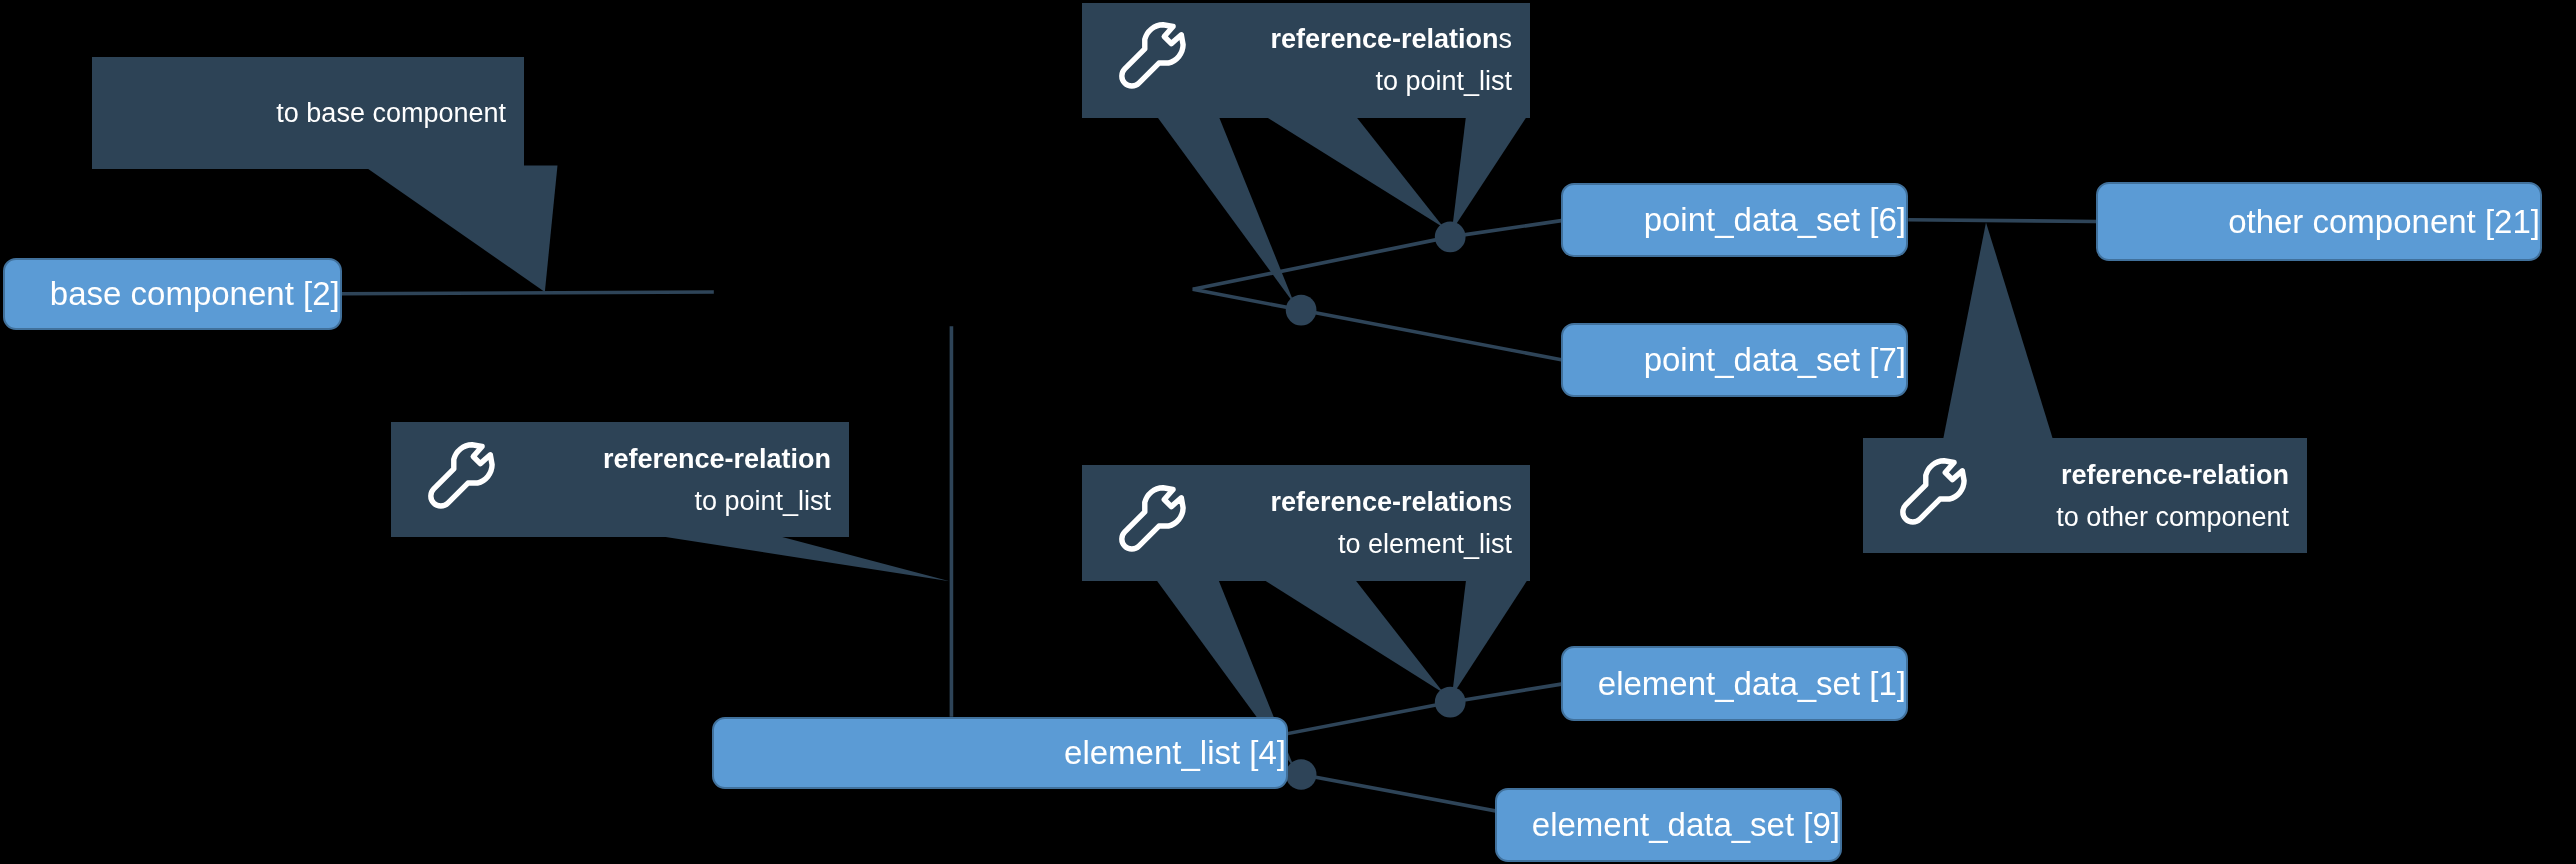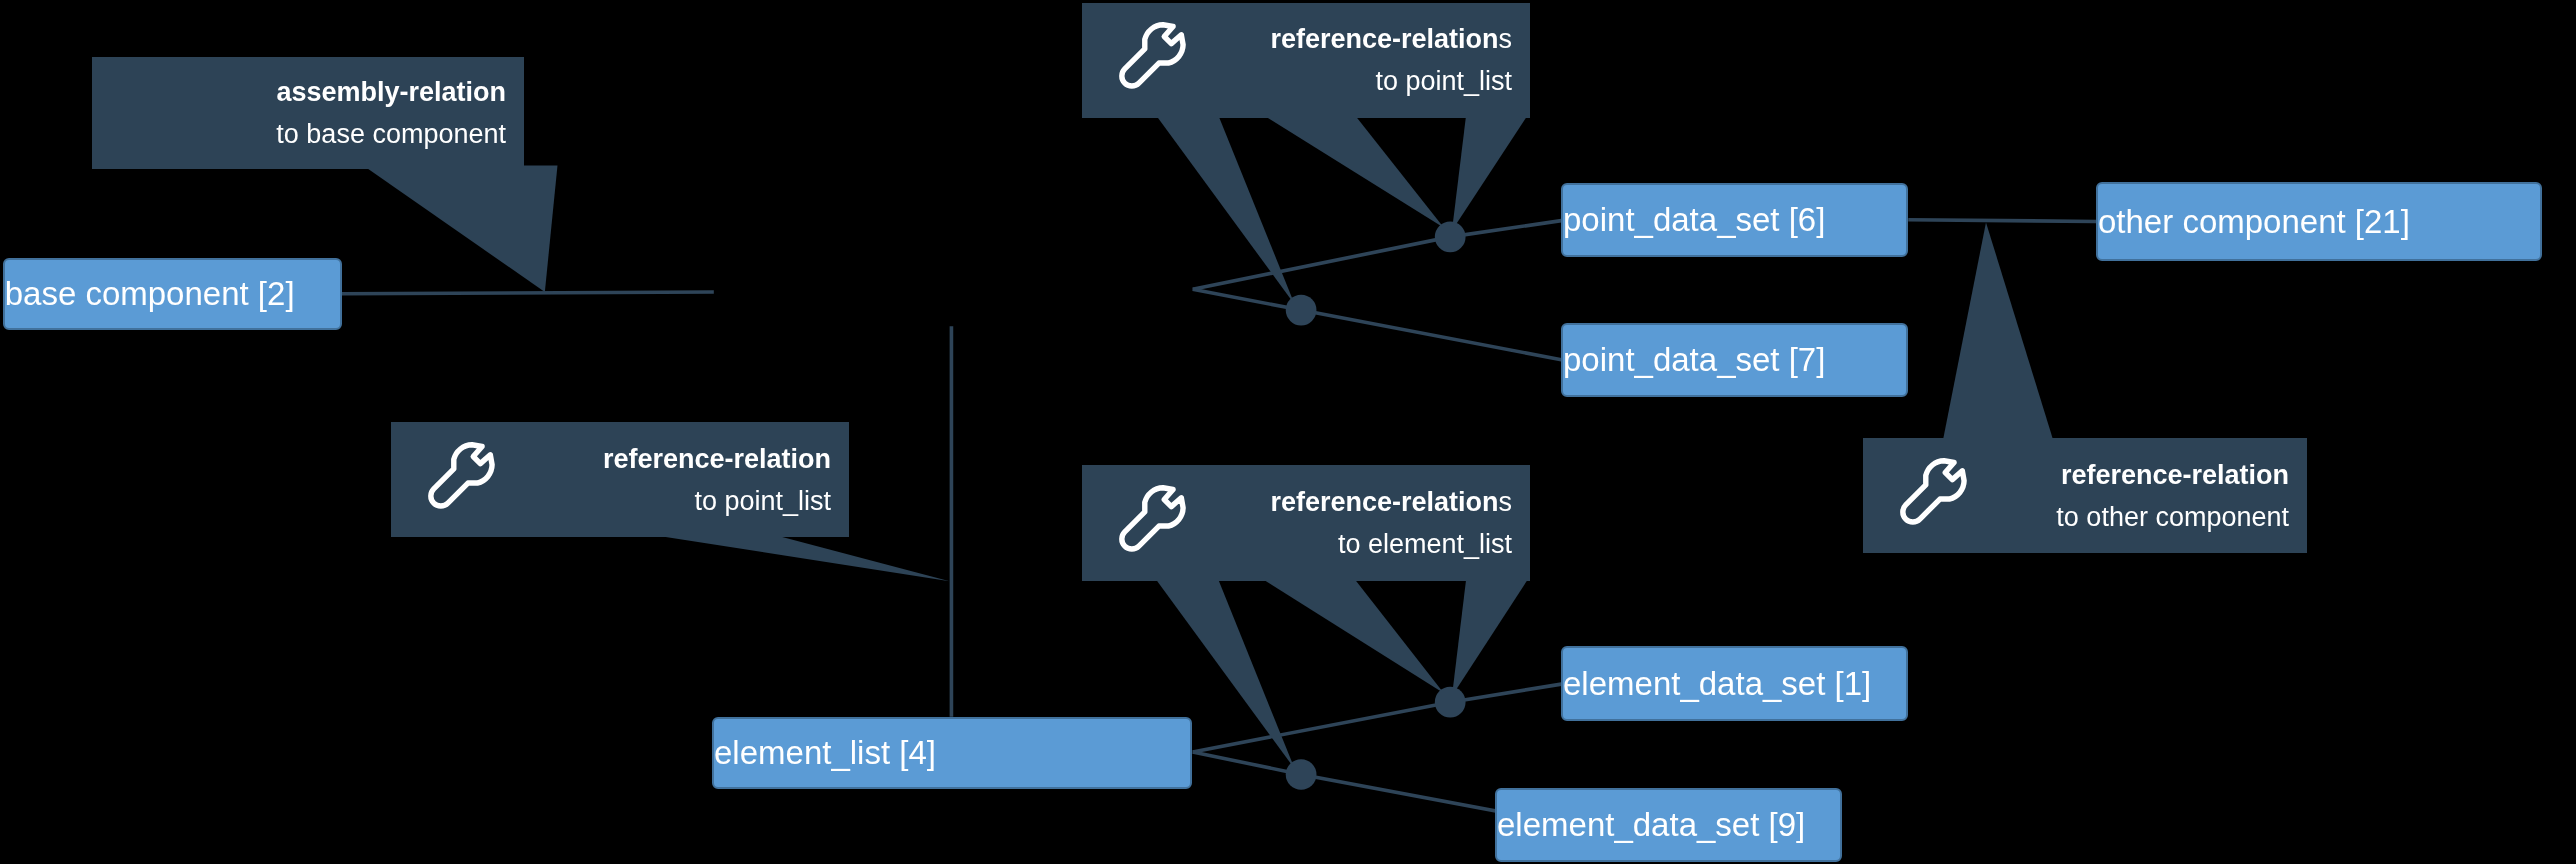"assembly-relation" div.l1 { html: <div><span>assembly-relation</span><span></span></div> -> none }
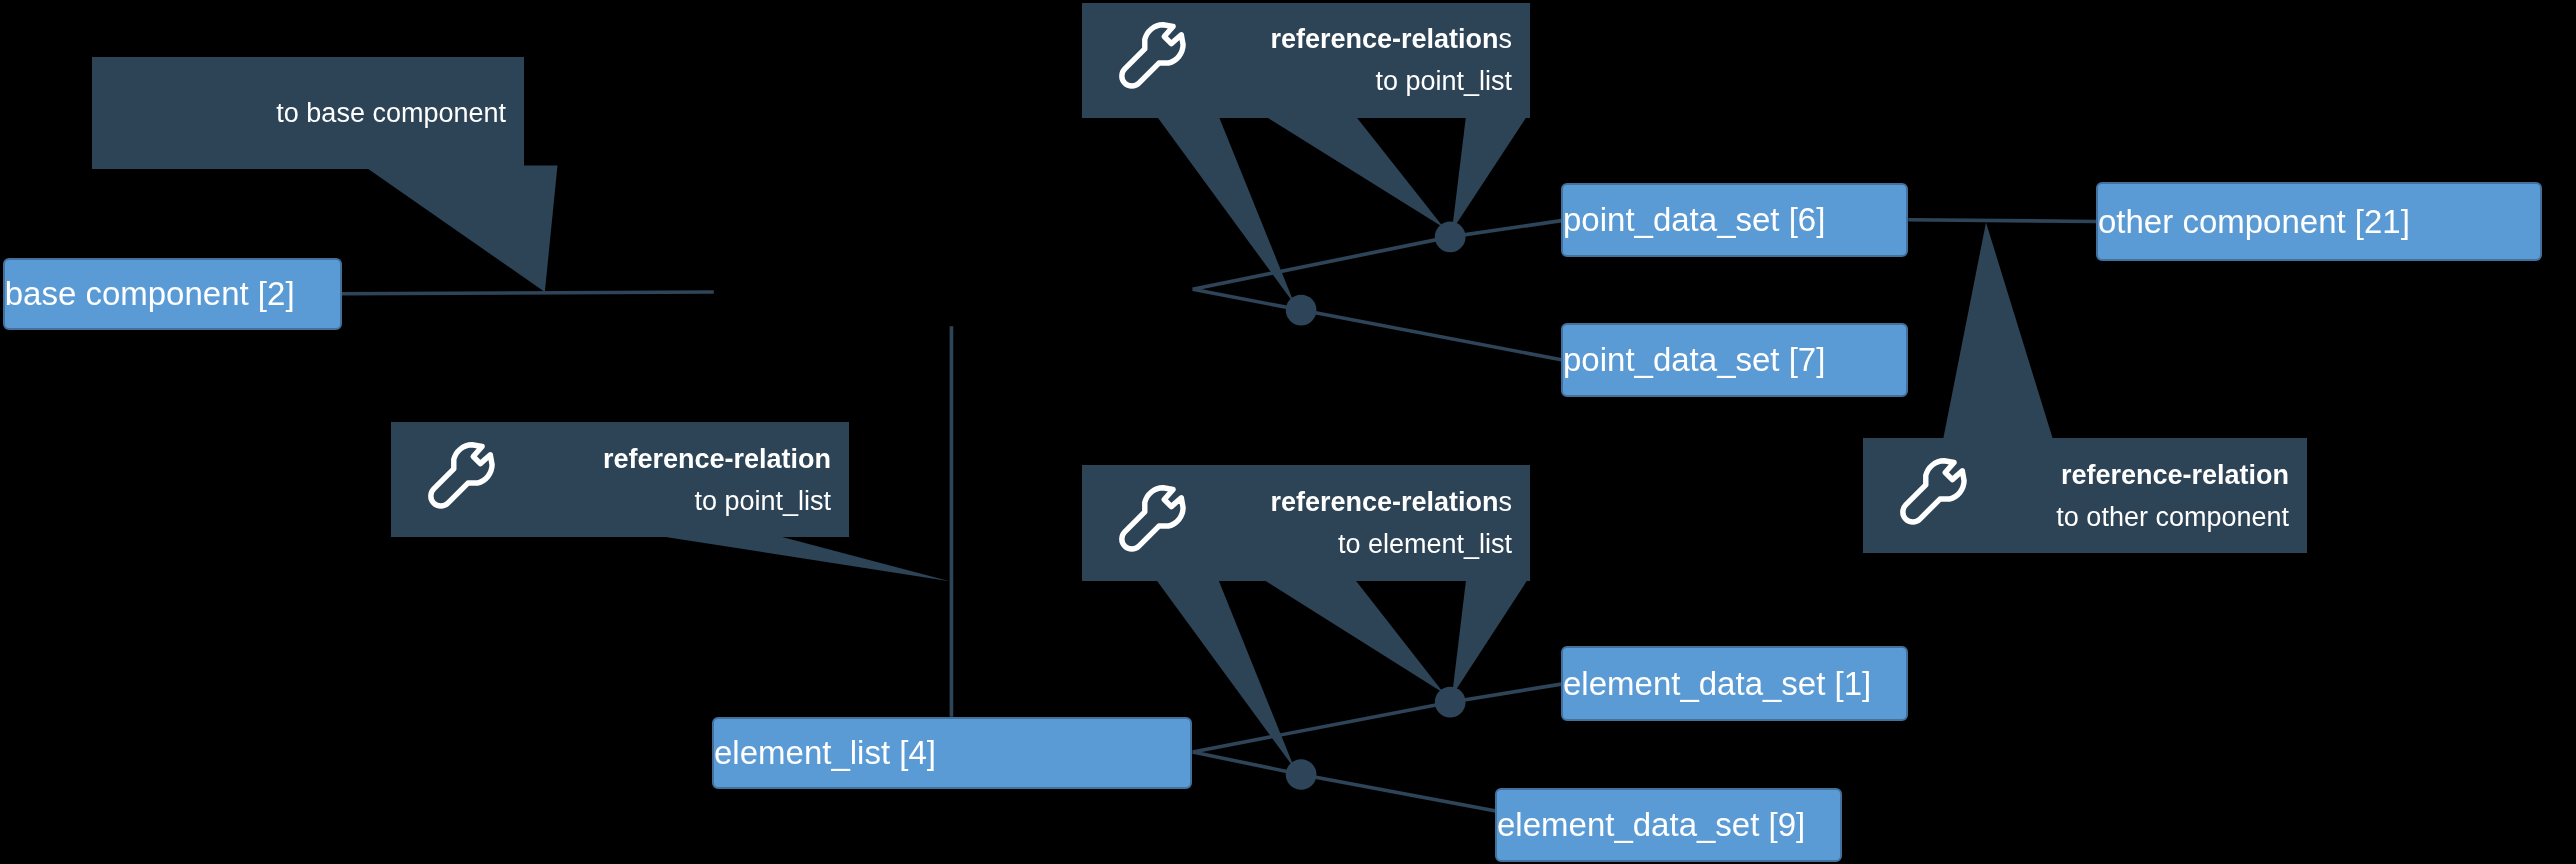"point_data_set [6]" .node { border-radius: 6px -> 13px; justify-content: flex-start -> flex-end }
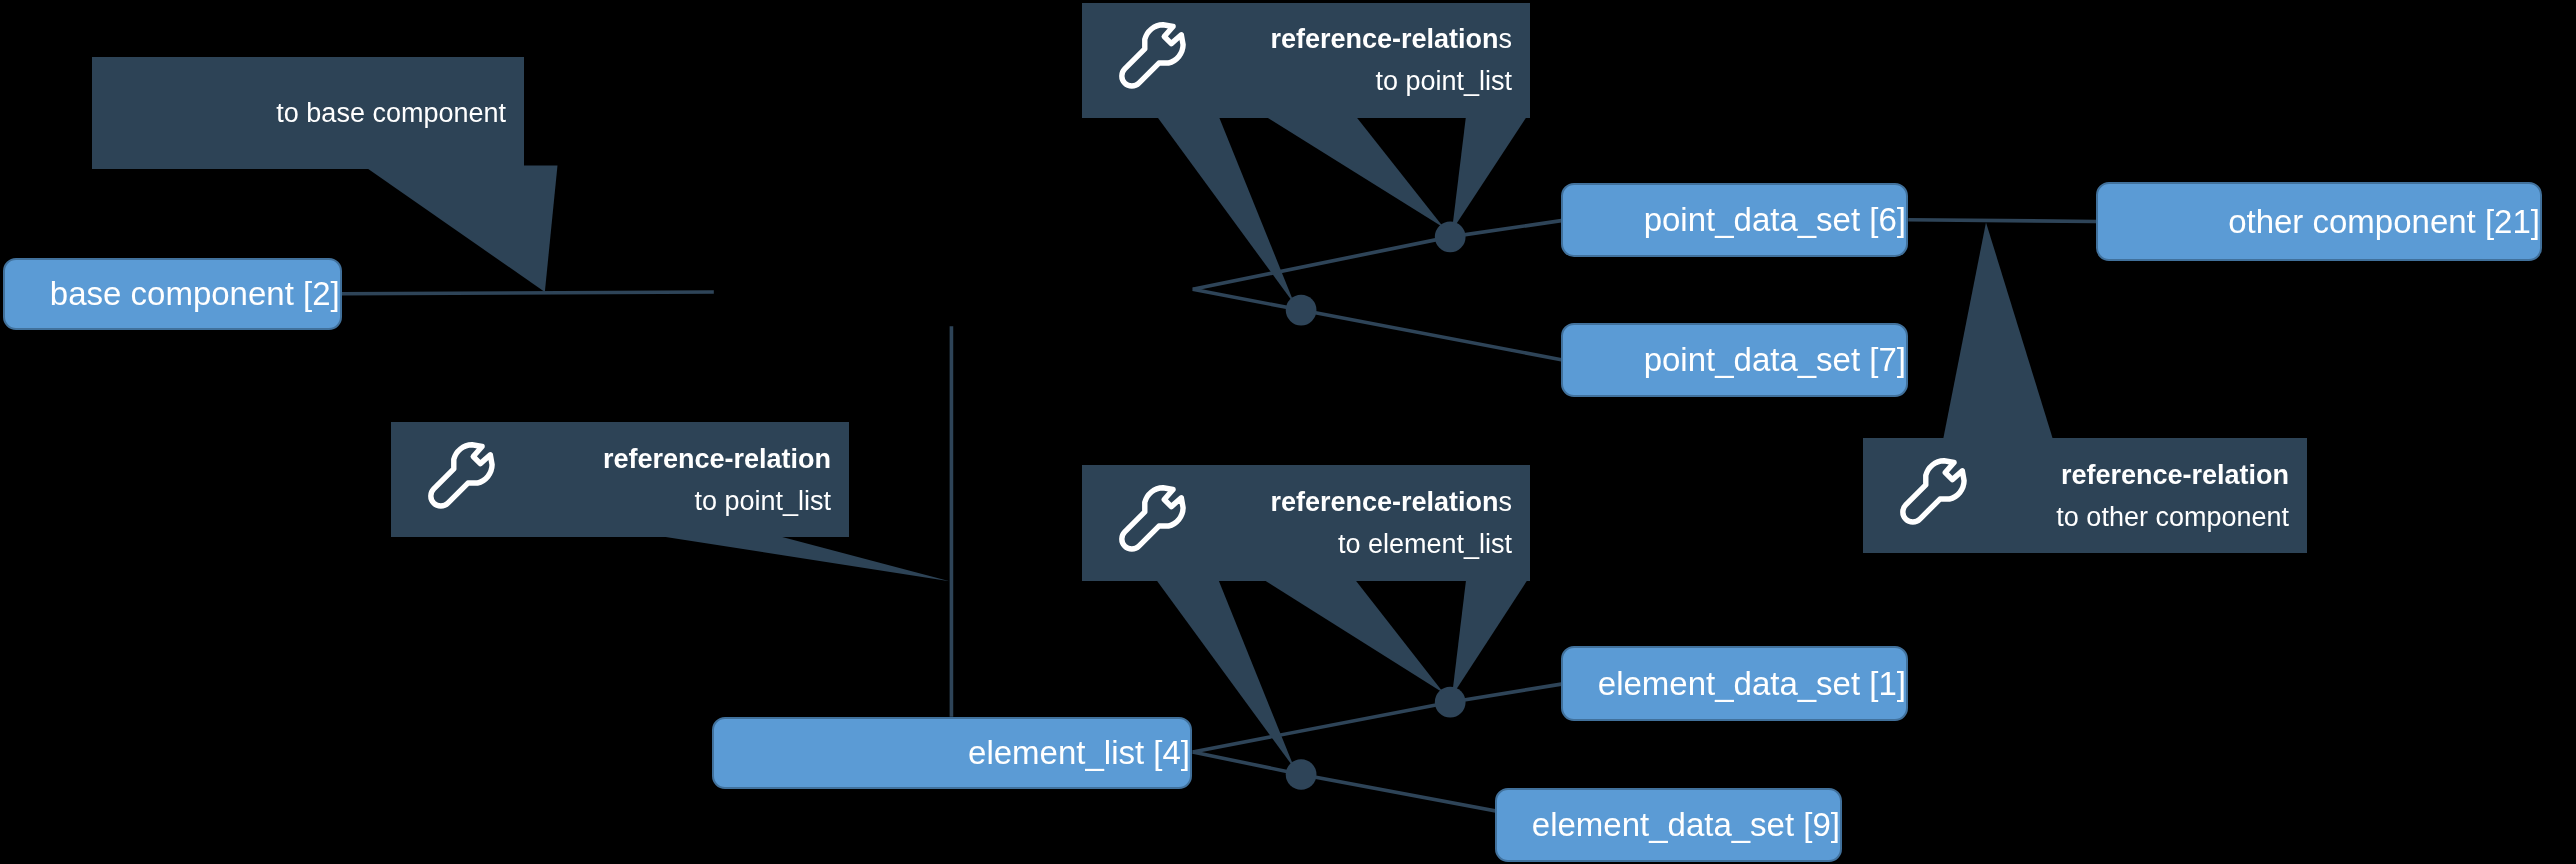"element_list [4]" div.node { width: 480px -> 576px }
